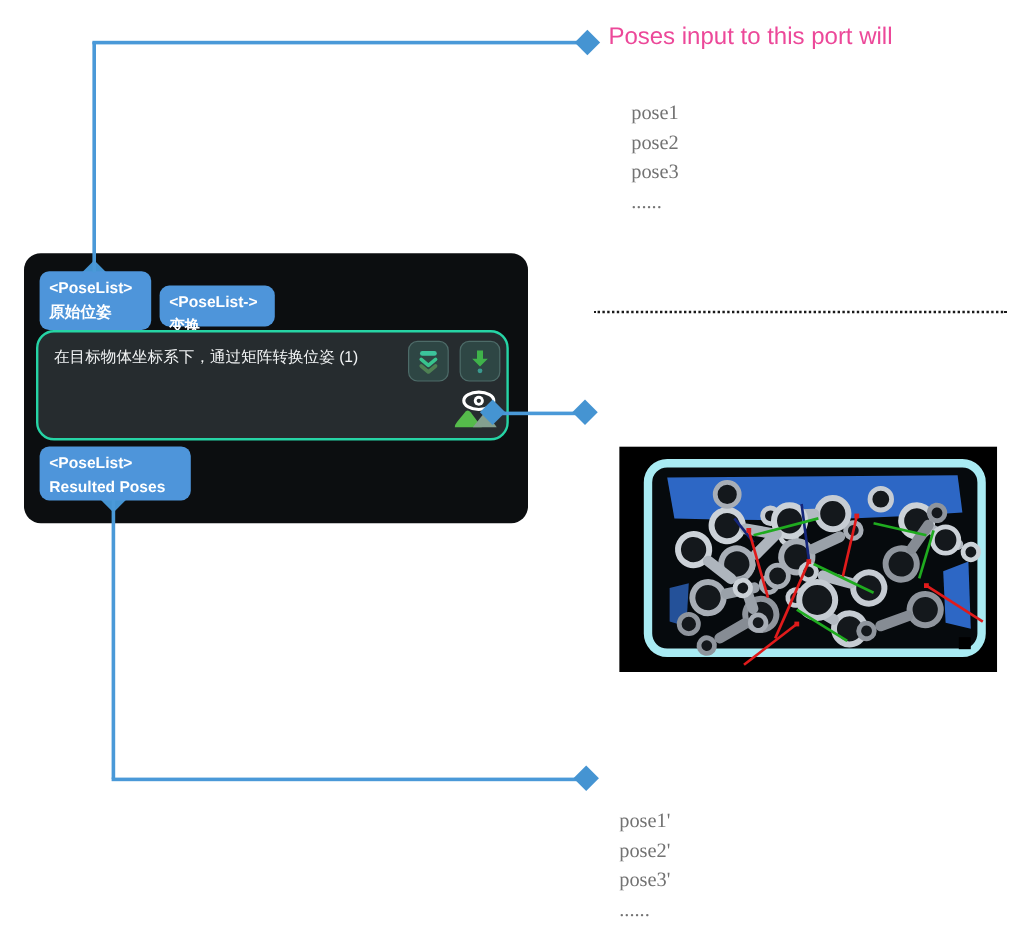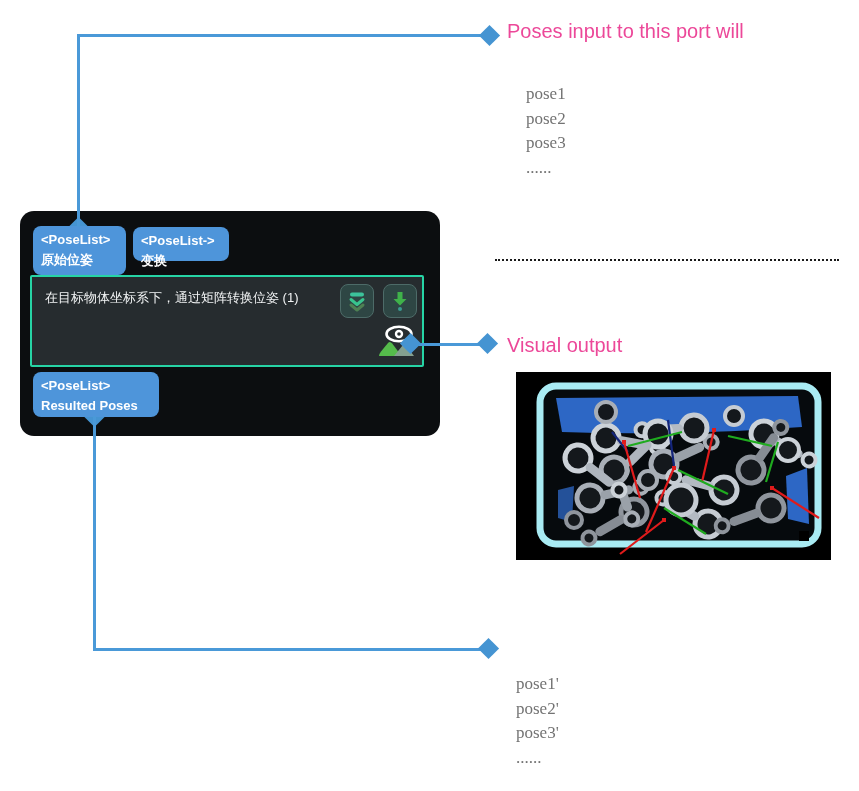"<PoseList->" .port-in2 { top: 16px -> 27px }
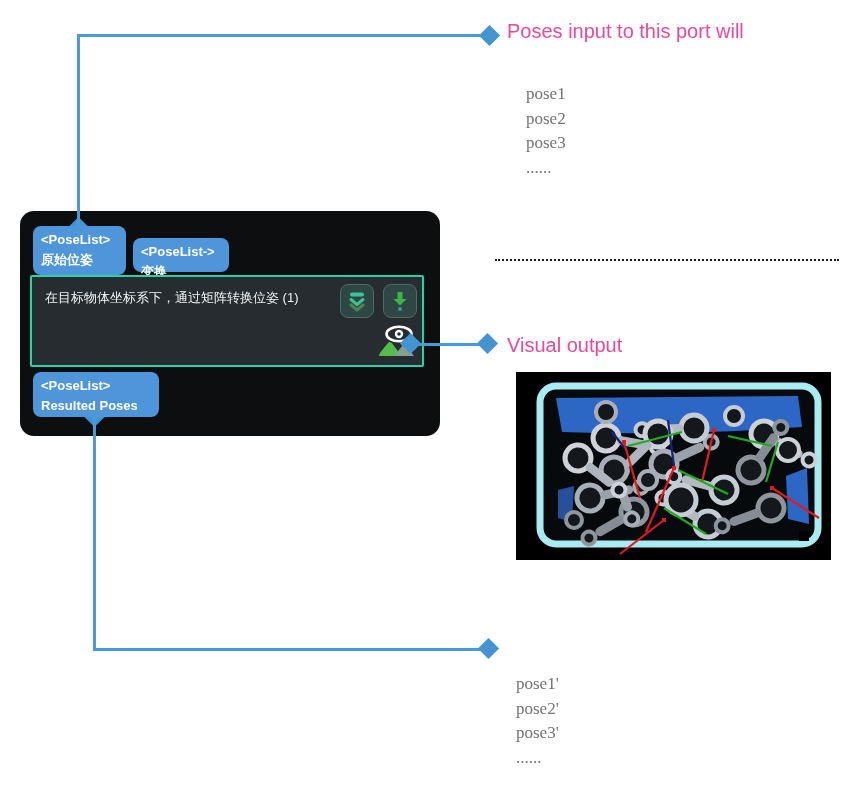"在目标物体坐标系下，通过矩阵转换位姿 (1)" .node-body { border-radius: 2px -> 15px }
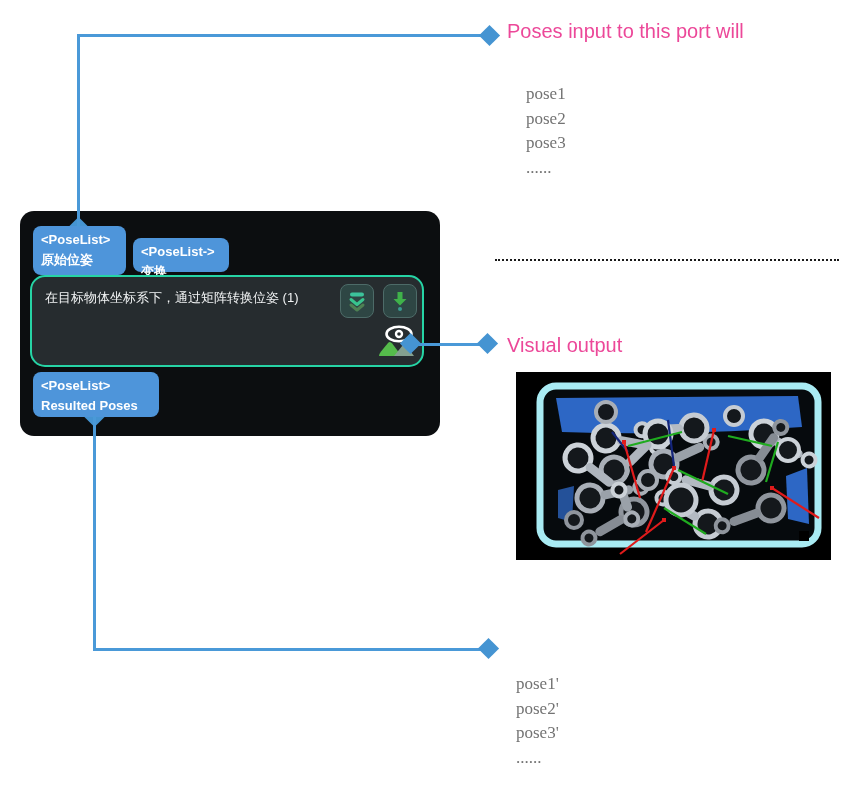"Visual output" div.ann-title { html: <div>Visual output</div> -> none }
